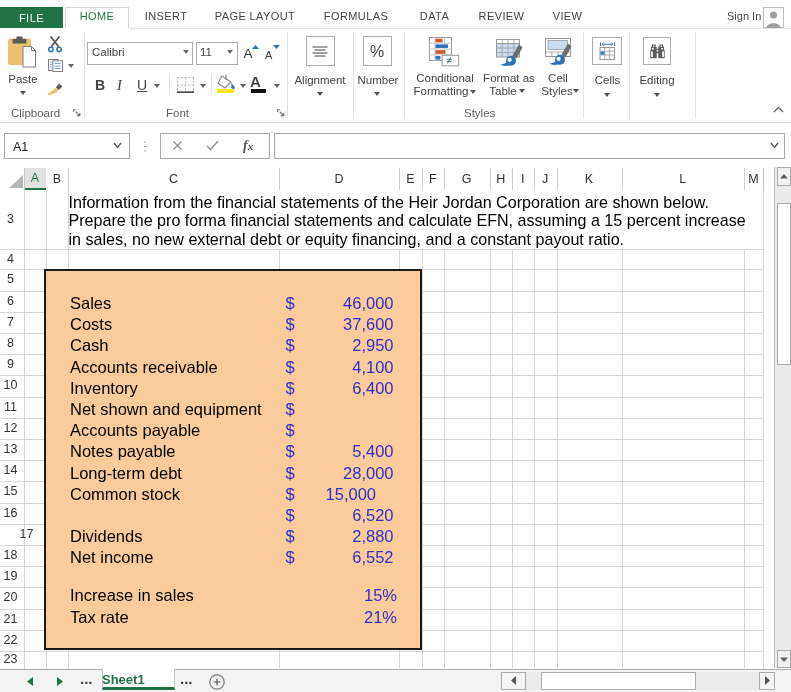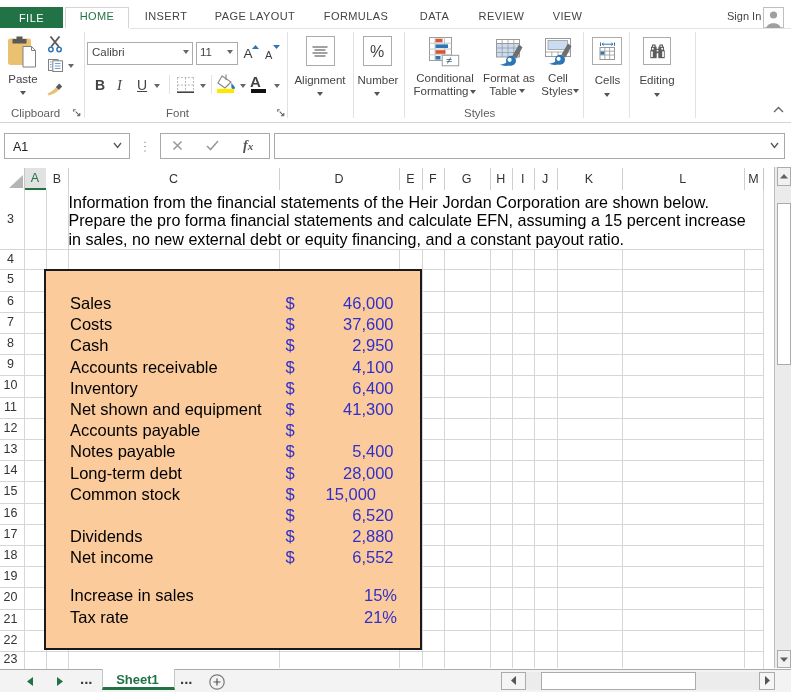"41,300" div.num { html: <div>41,300</div> -> none }
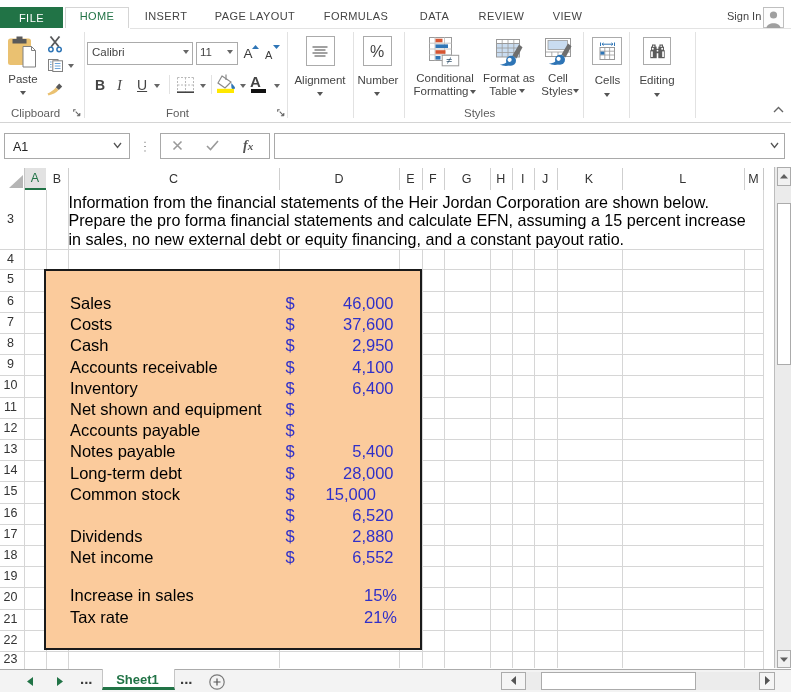"17" div.rnum { padding-left: none -> 16px }
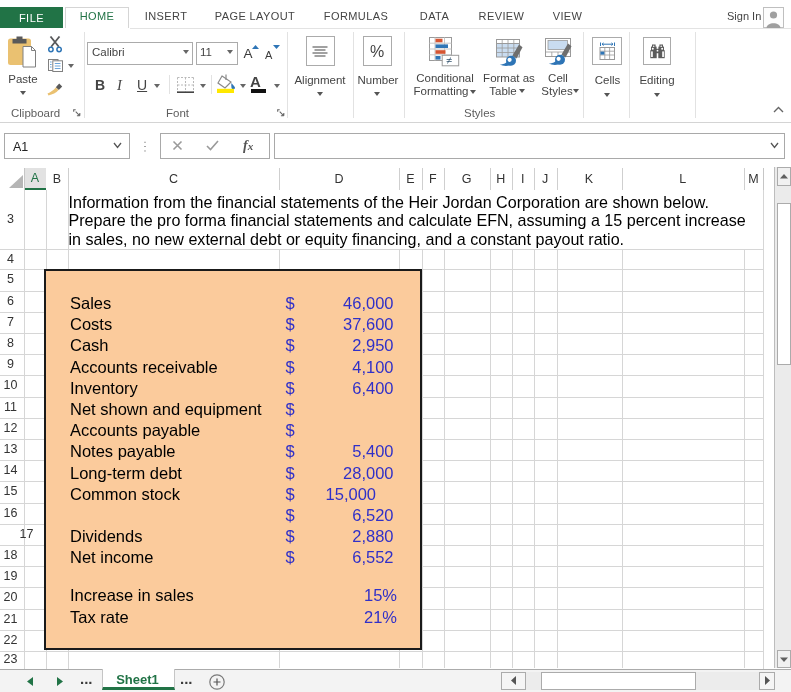"Sheet1" div.ab { text-align: center -> left }
